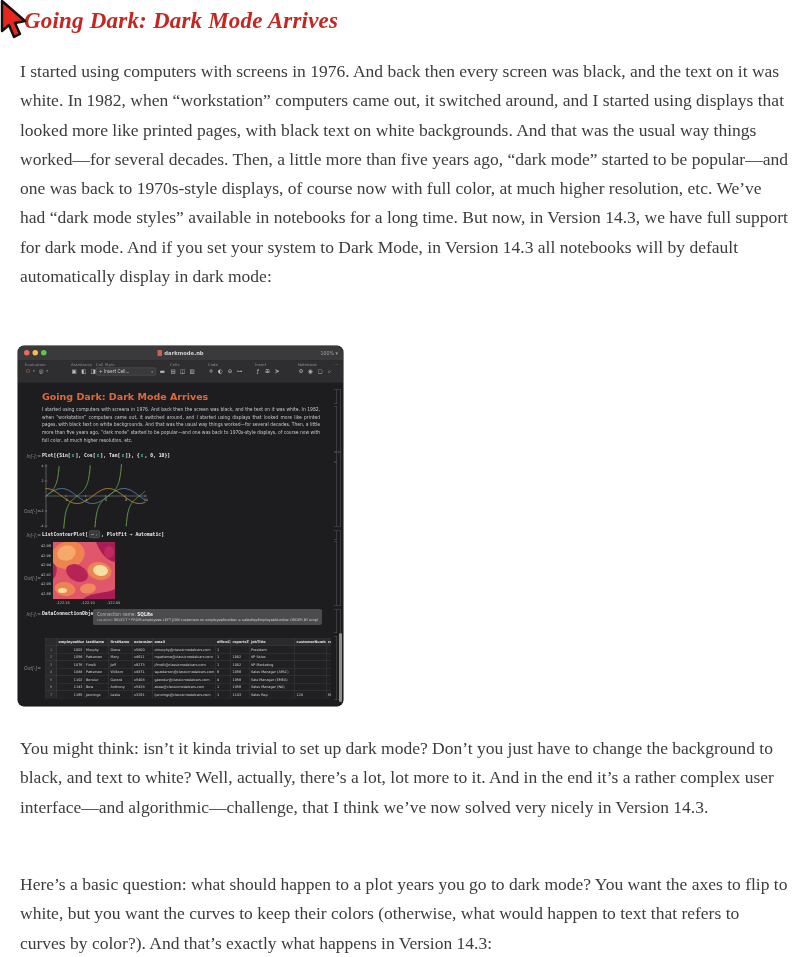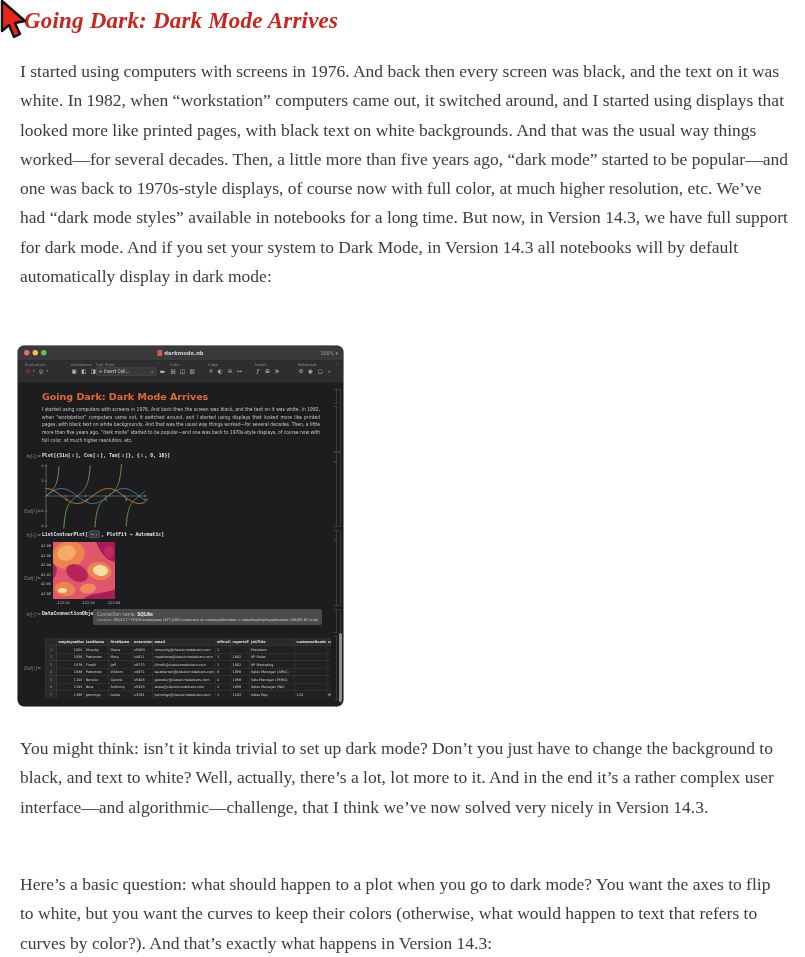"Here’s a basic question: what" p.para { text: when -> years }
